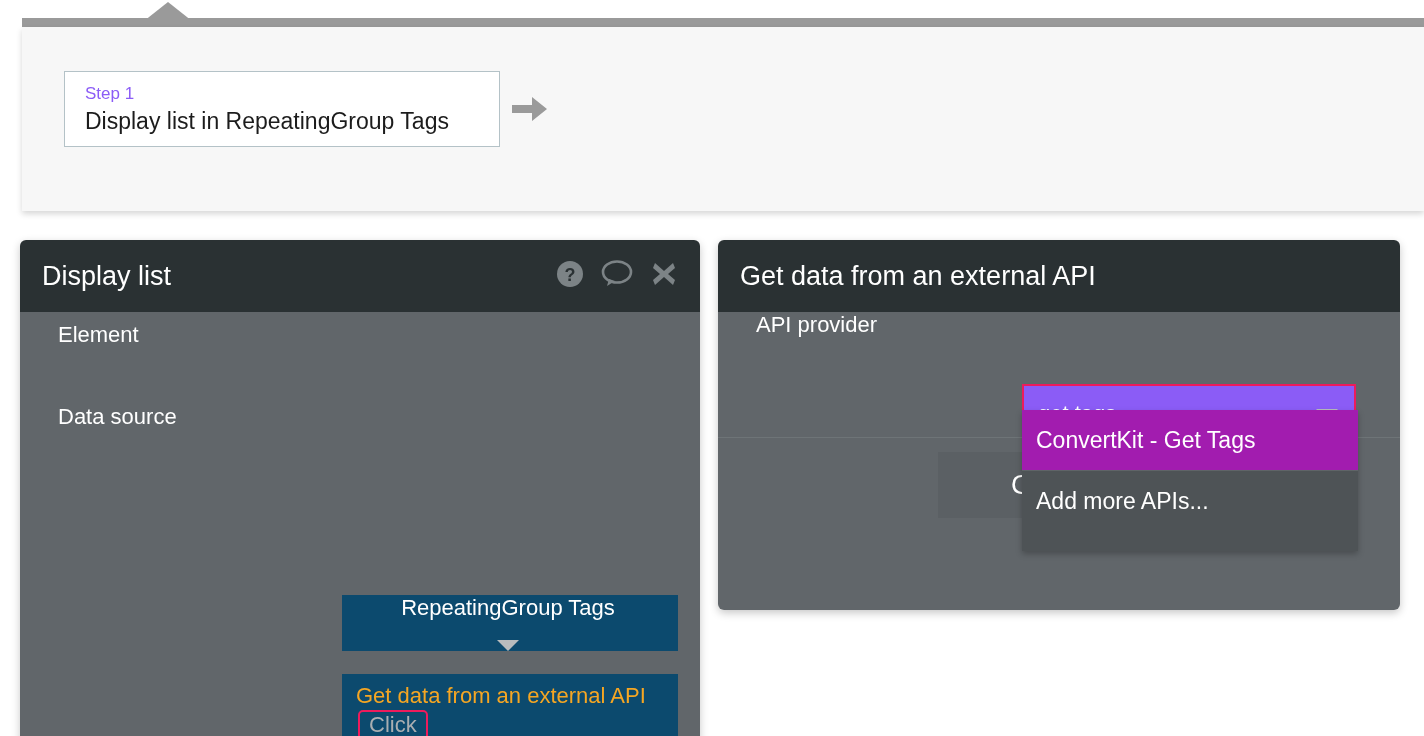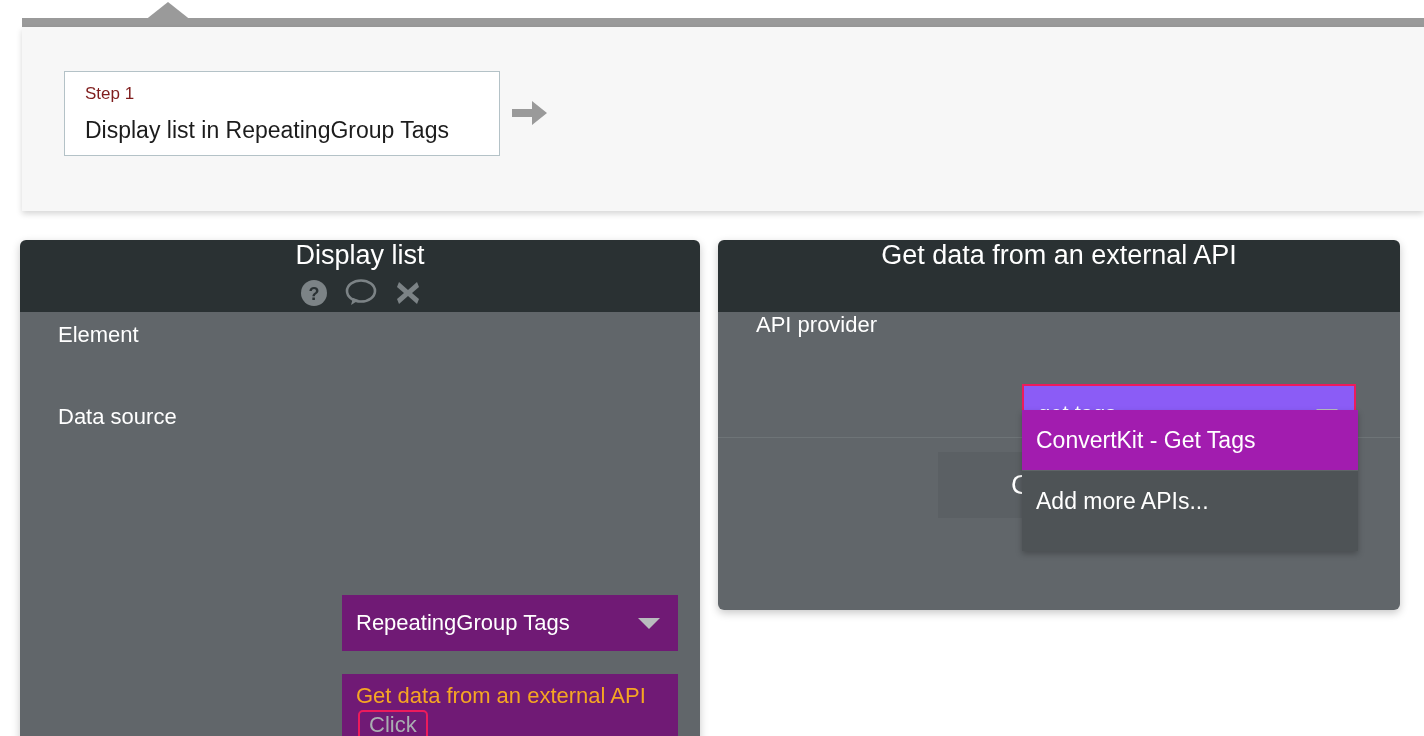"Step 1" .step-label { color: #7f1d1d -> #8b5cf6; margin-bottom: 10px -> 1px }
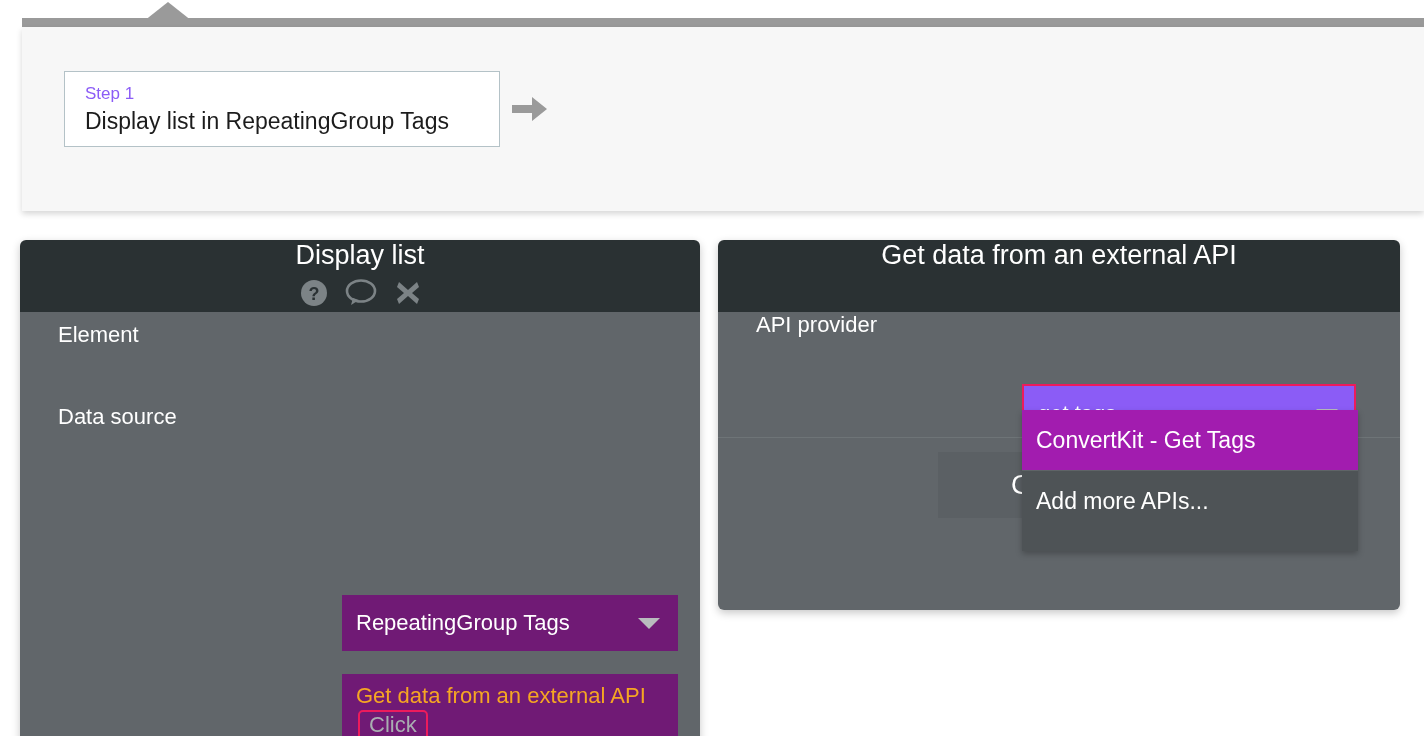"Display list" .panel-header { flex-direction: column -> none }
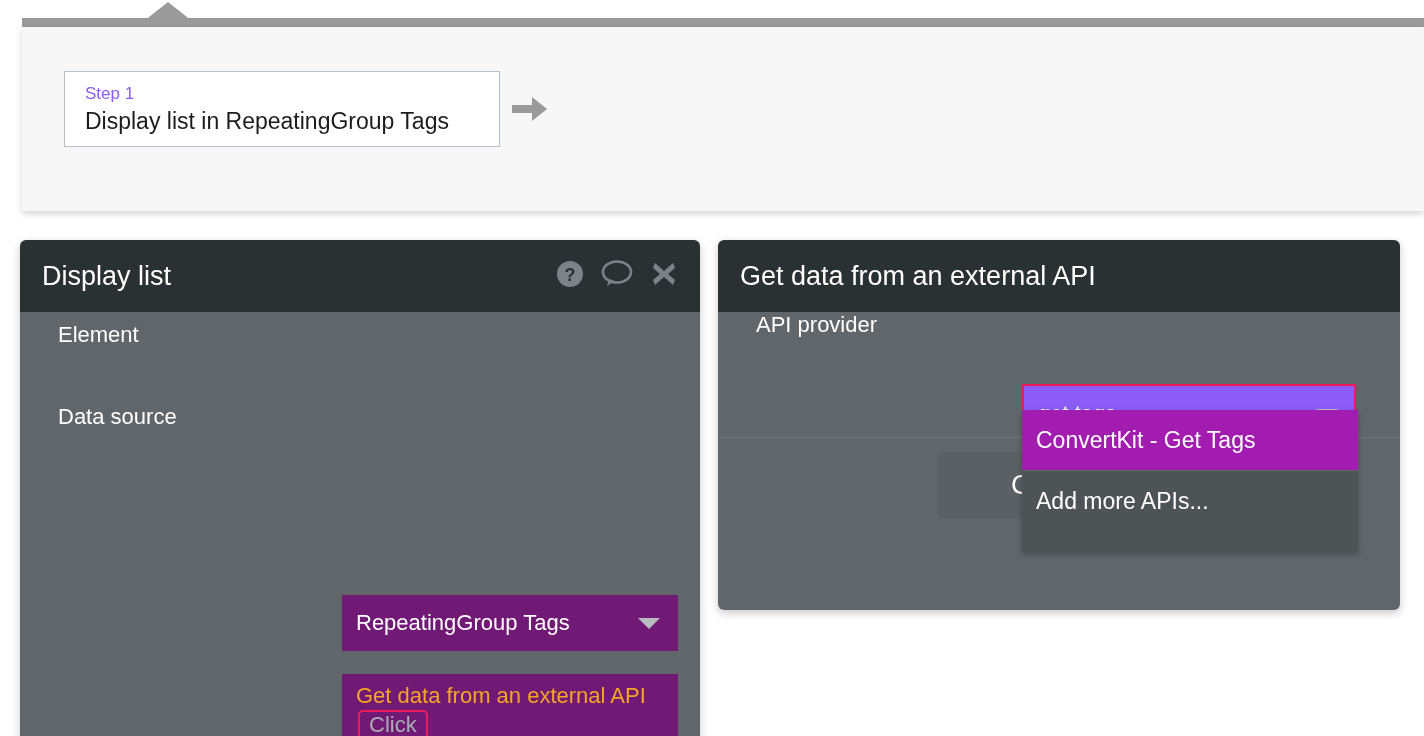"RepeatingGroup Tags" .field { background: #701a75 -> #0c4a6e; flex-direction: none -> column }
